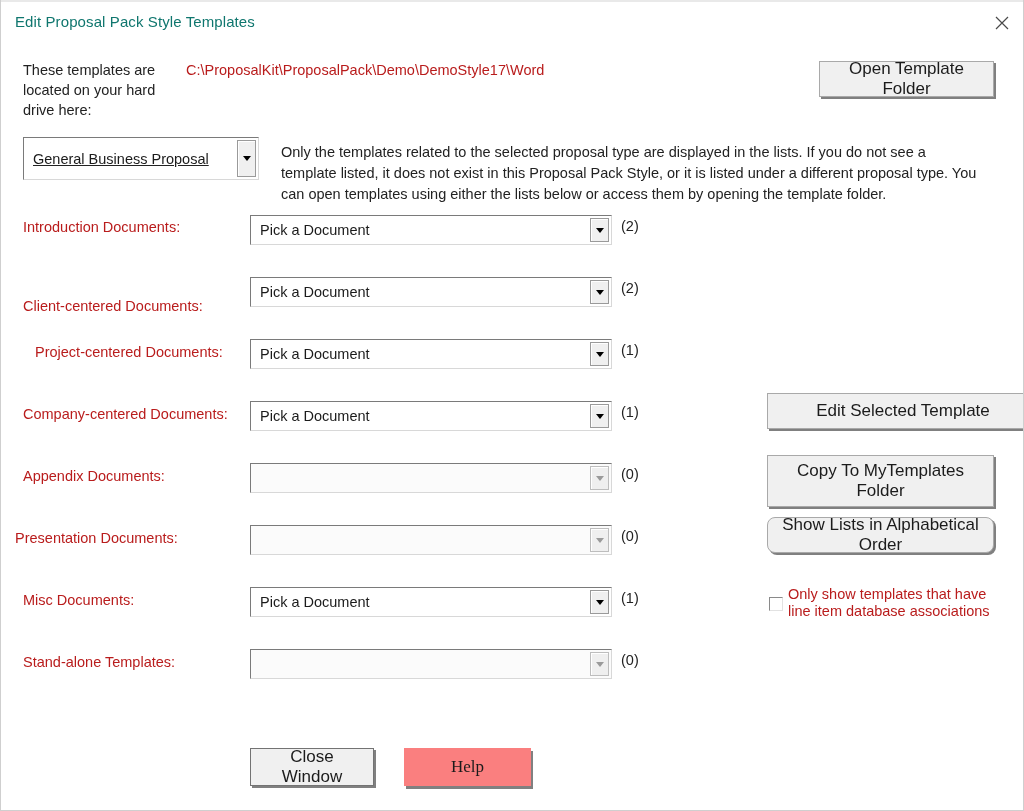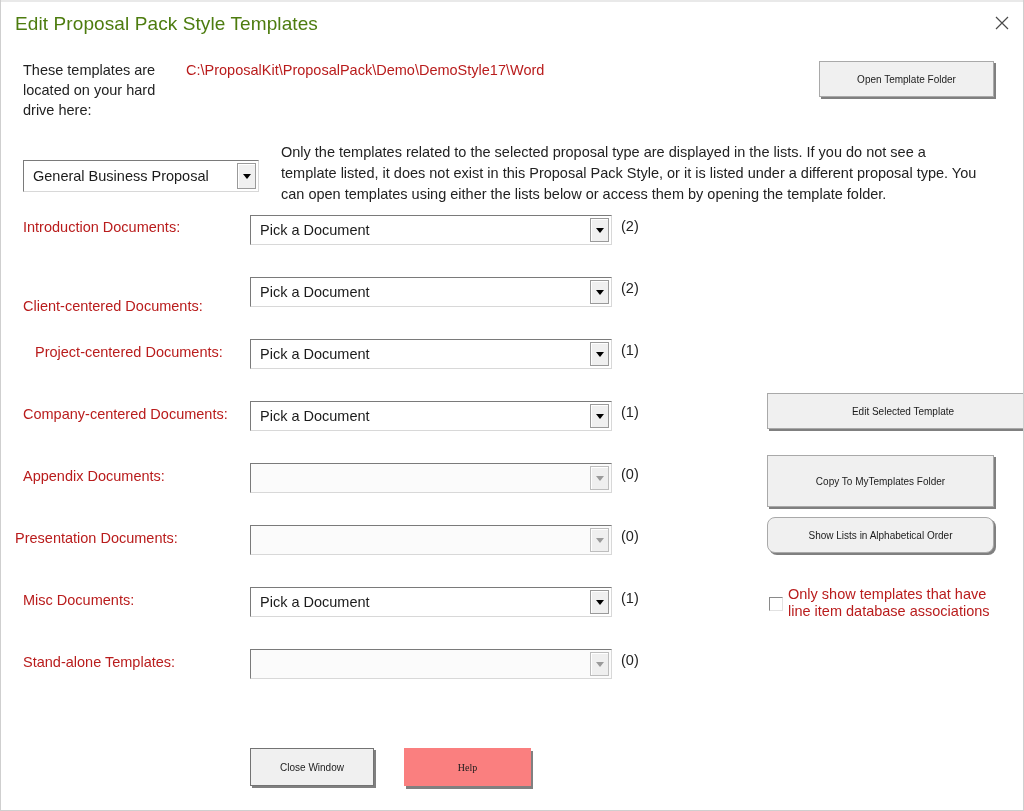"Edit Proposal Pack Style Templates" #title-text { color: #4d7c0f -> #0f766e; font-size: 19px -> 15px }
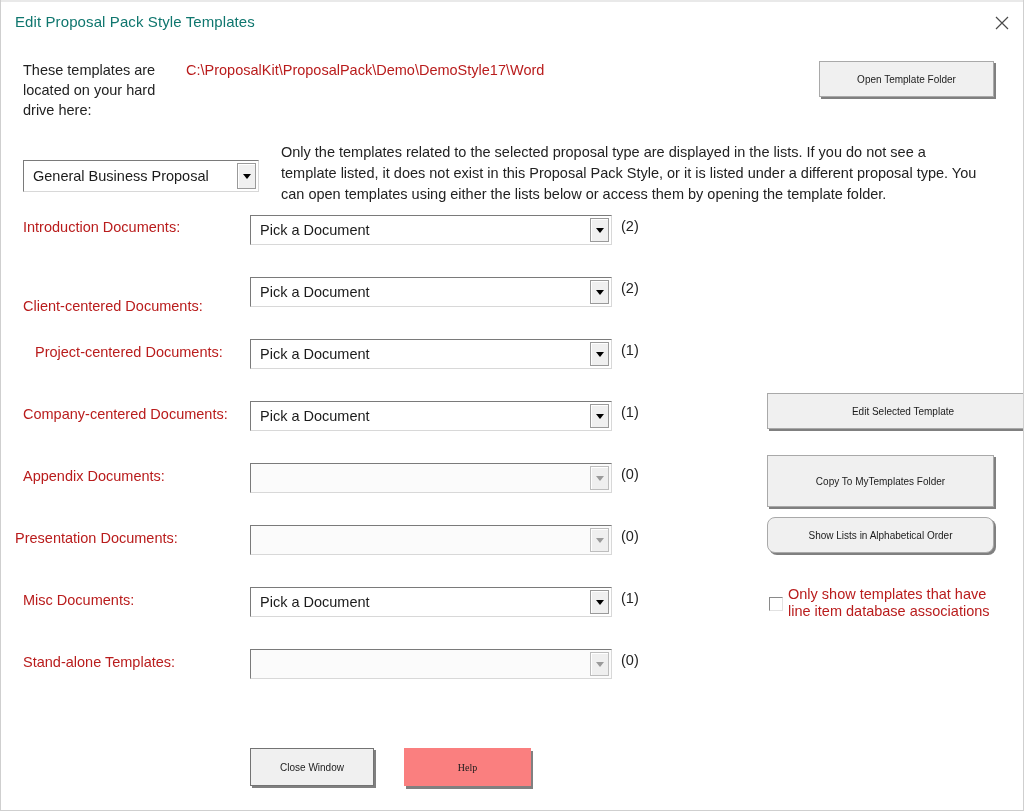"Open Template Folder" .winbtn { font-size: 10px -> 17px }
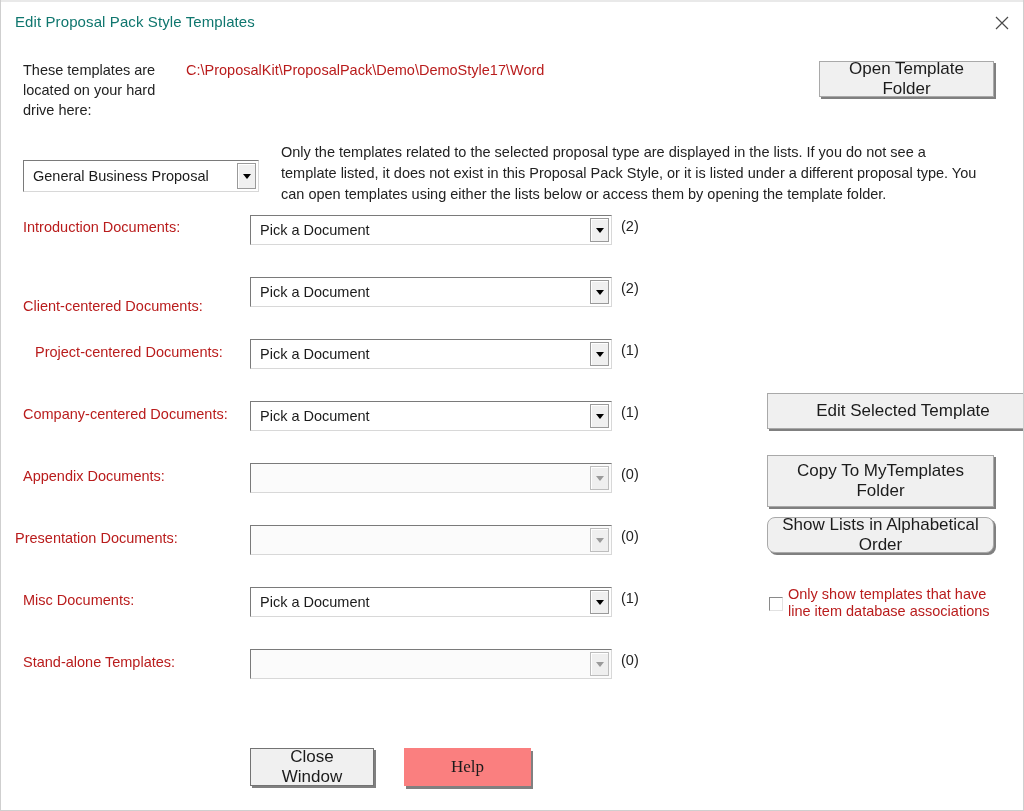"General Business Proposal" div.combo { height: 32px -> 43px; text-decoration: none -> underline; top: 160px -> 137px }
